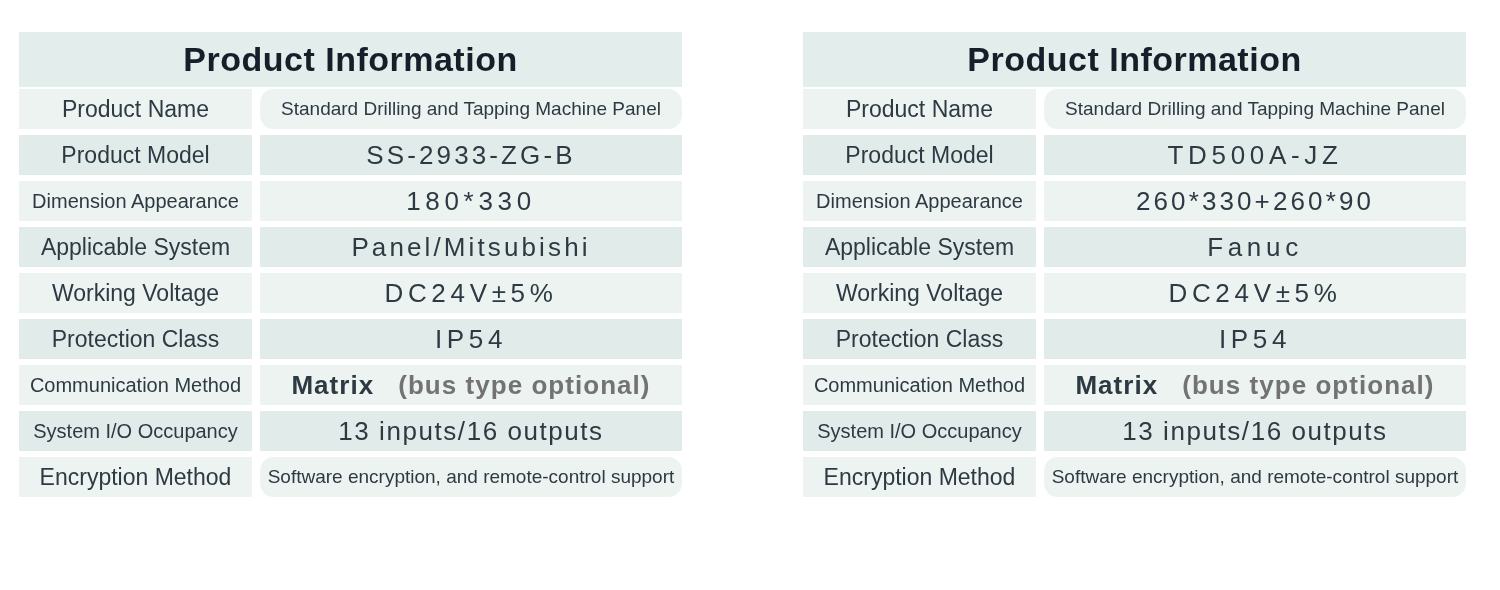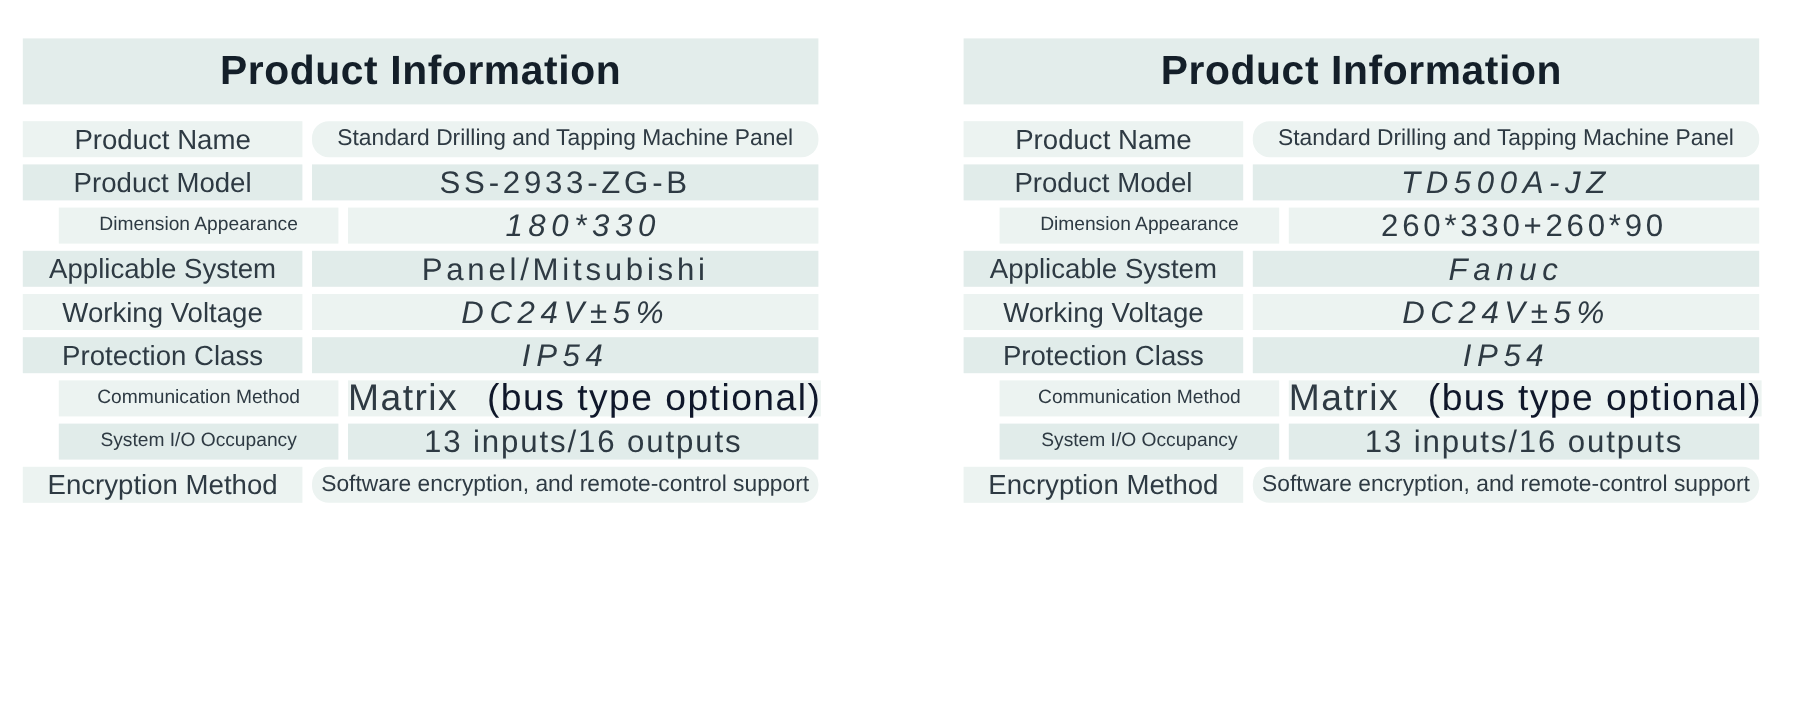"Product Information" .table-header { margin-bottom: 14px -> 2px }
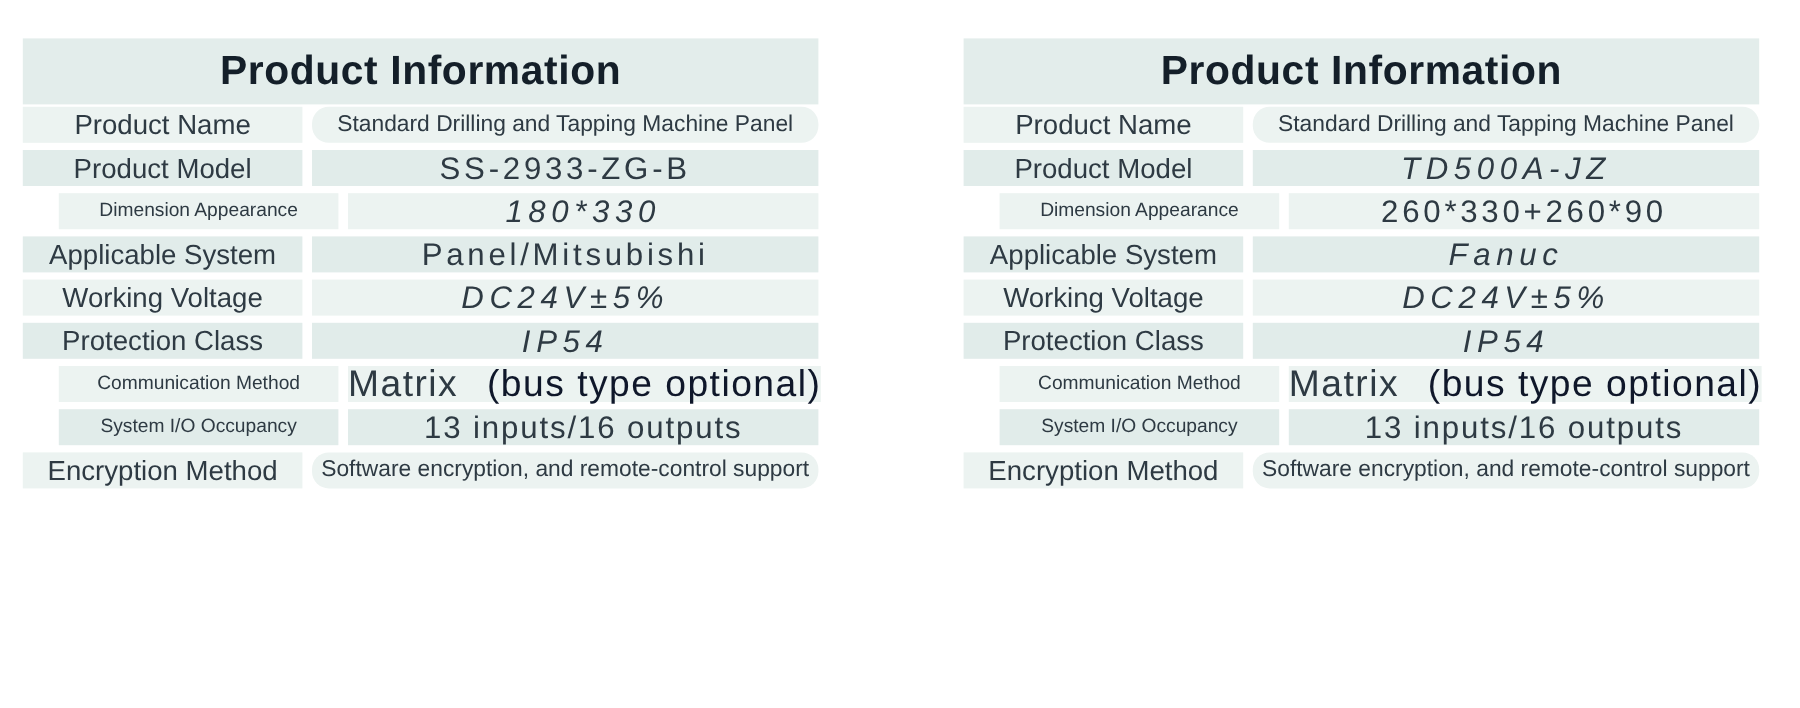"Product Name" .row { height: 30px -> 40px; justify-content: none -> center }
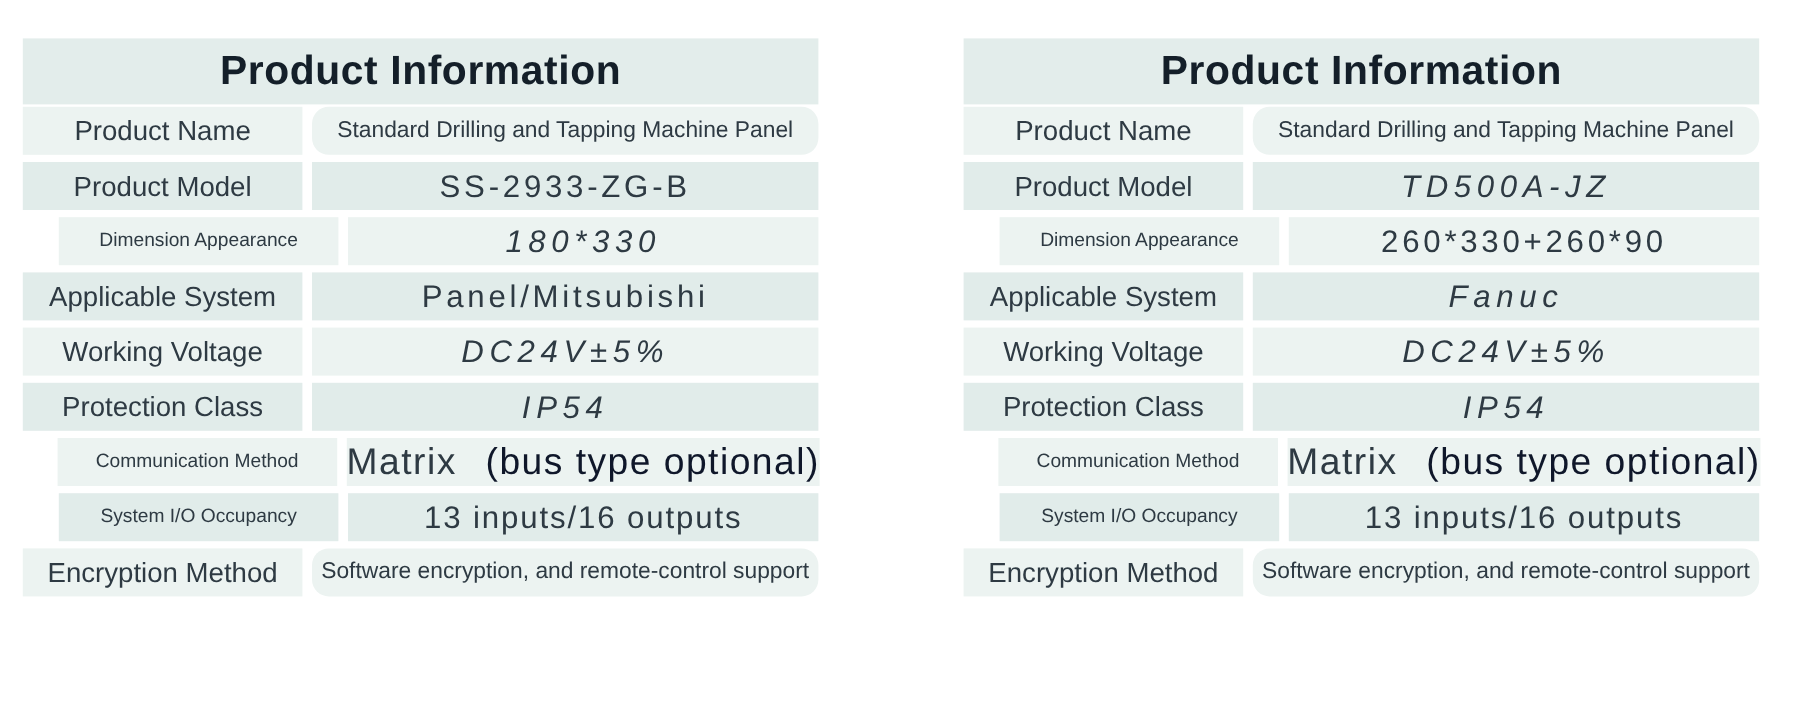"TD500A-JZ" .track-wide { font-style: italic -> none }
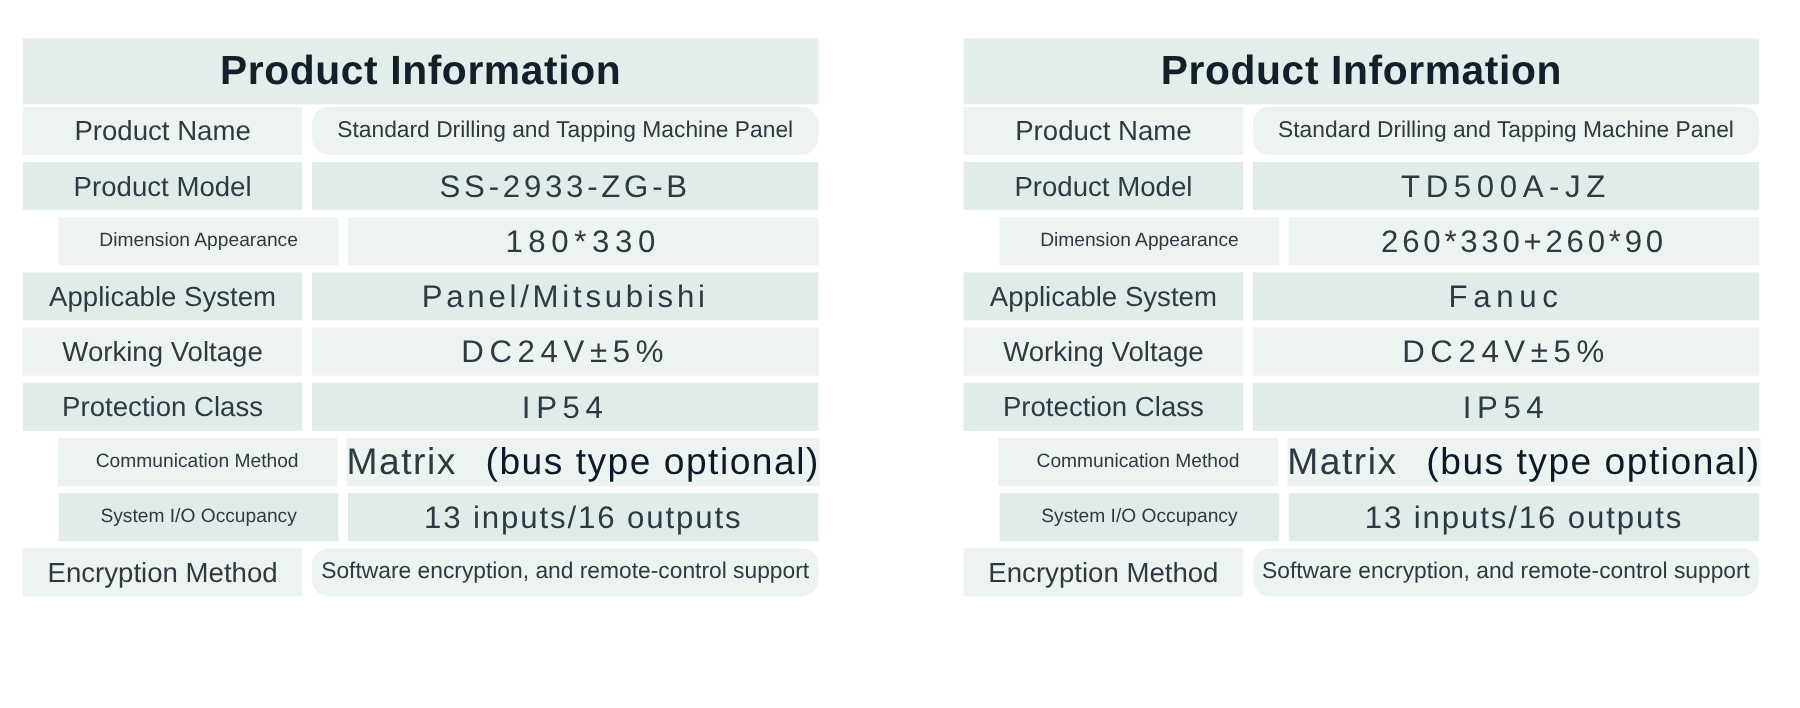"Dimension Appearance" .label-cell.sm { font-size: 16px -> 20px; margin-left: 30px -> none }
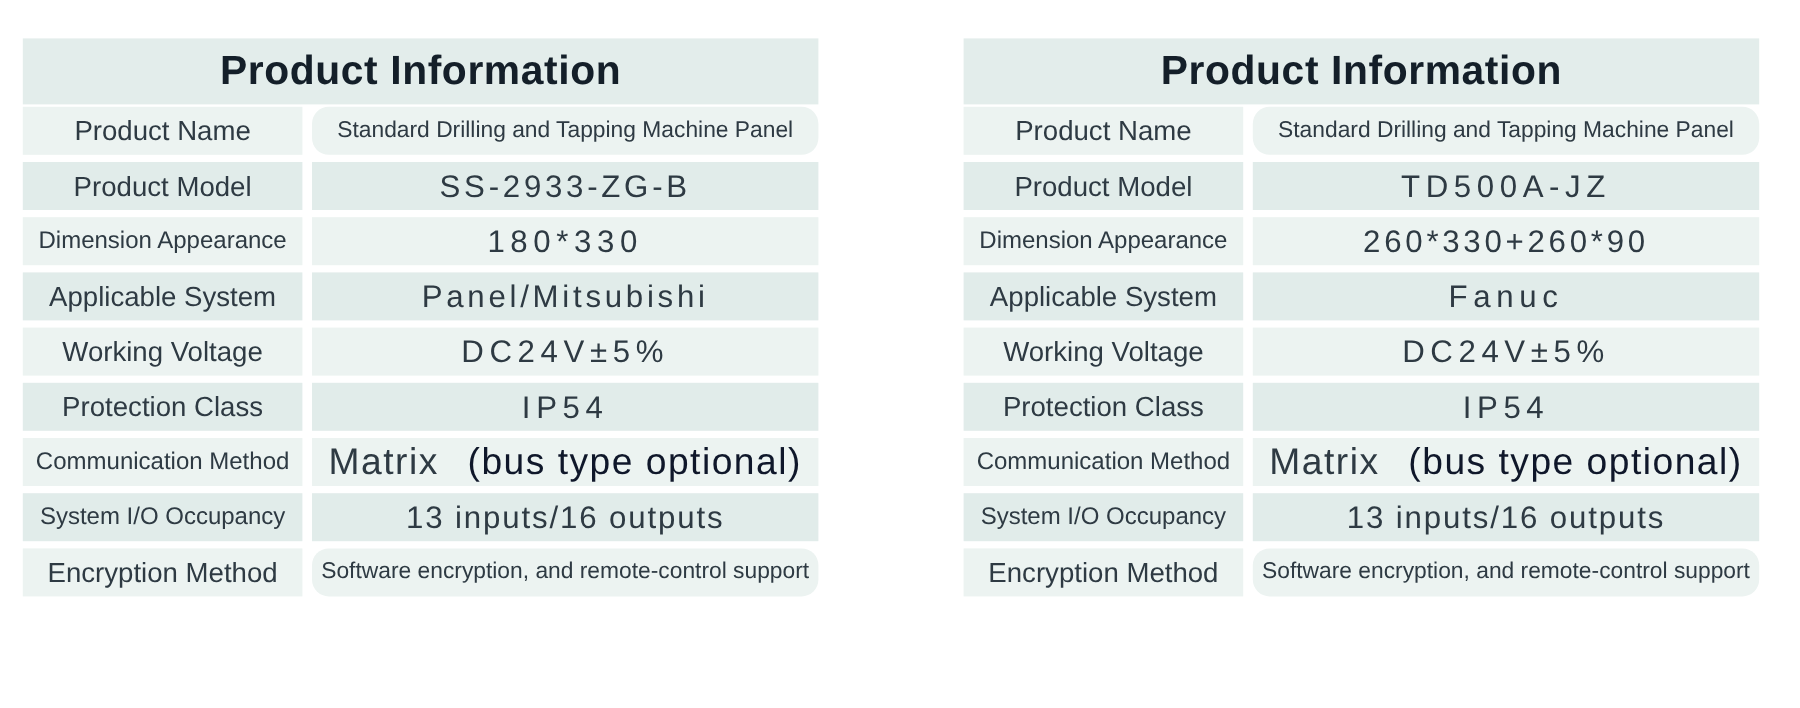"Matrix" .value-cell.mixed { font-size: 31px -> 26px; font-weight: none -> bold }
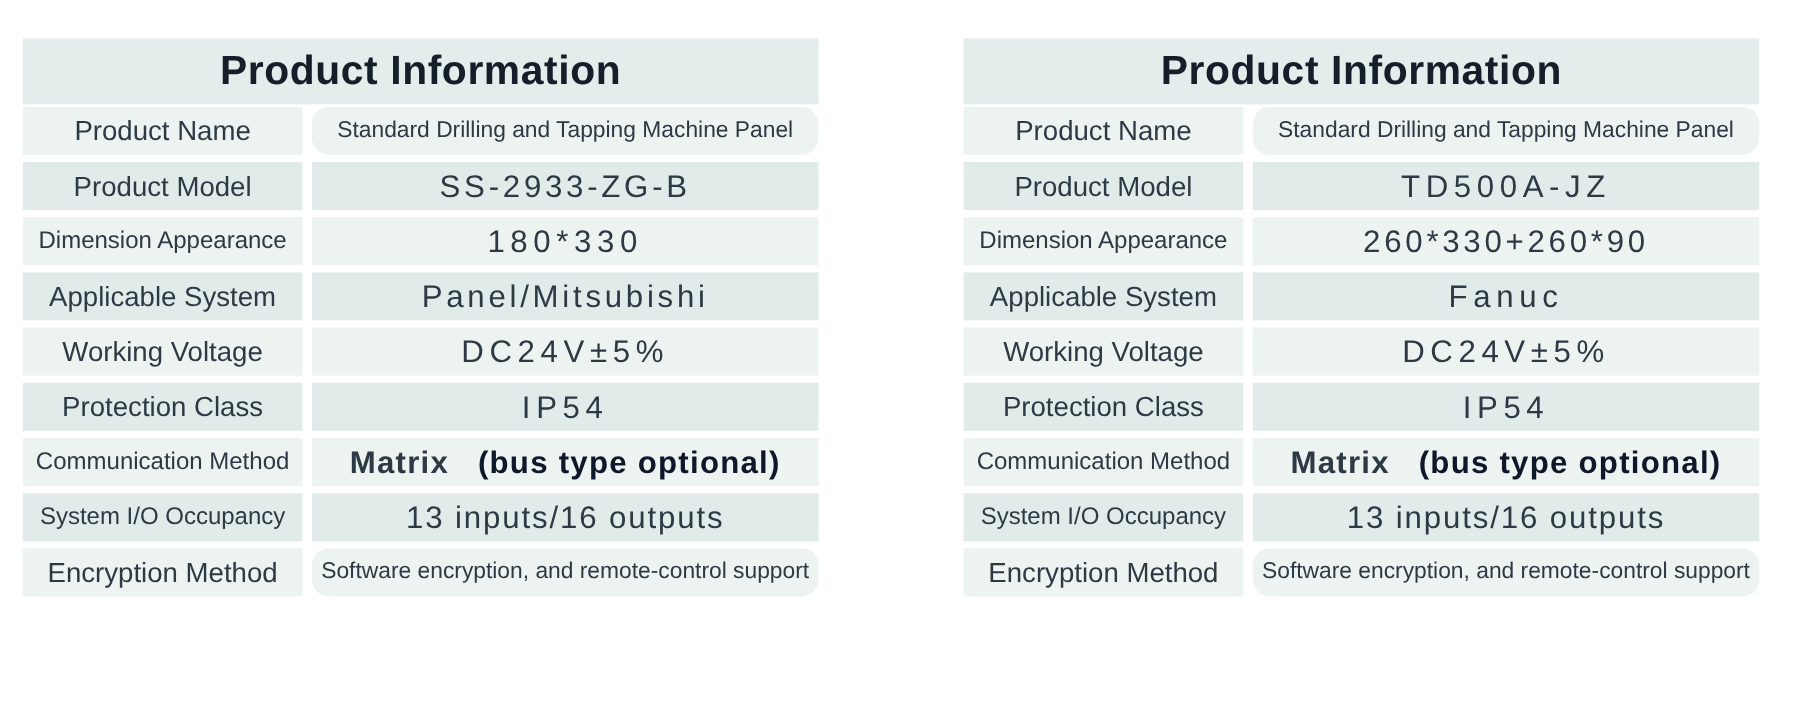"(bus type optional)" .red-part { color: #0f172a -> #737373 }
